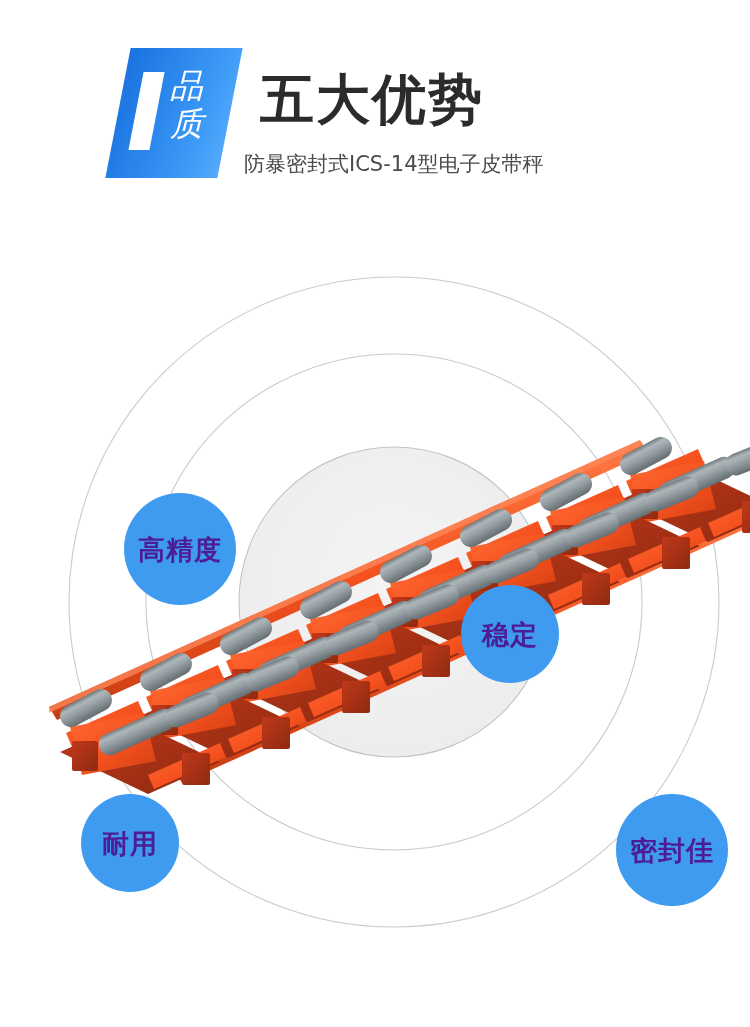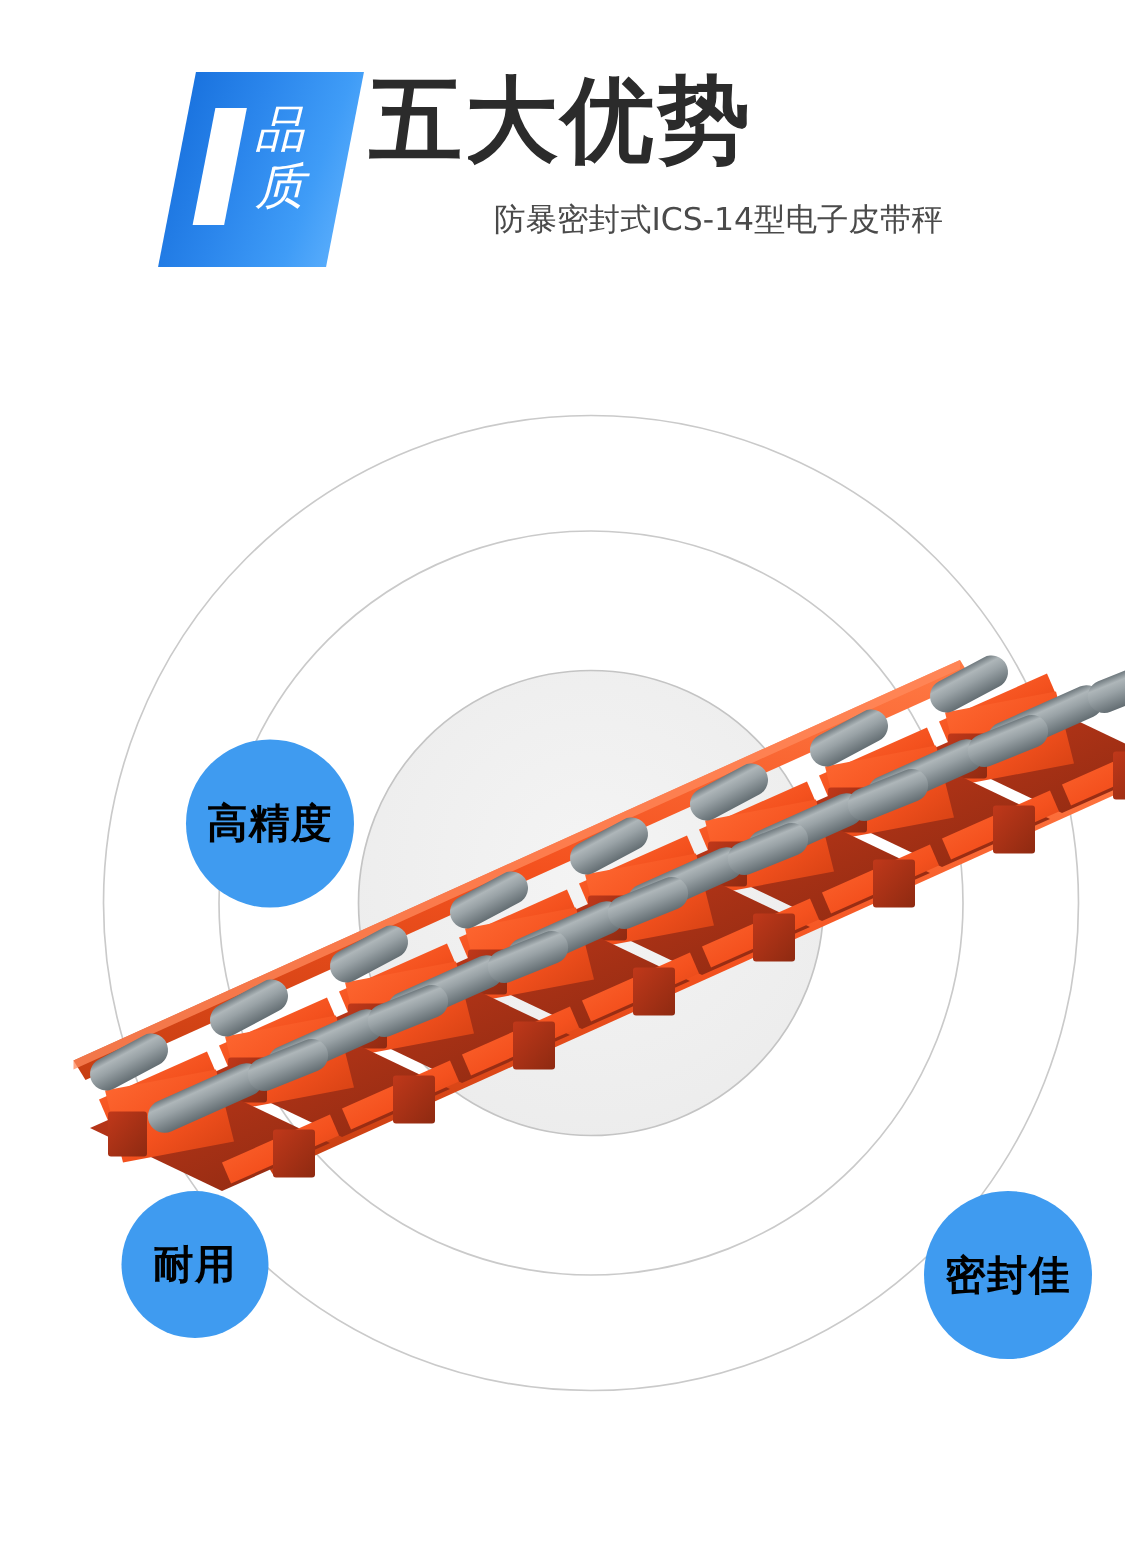"五大优势" #main-title { font-family: Liberation Mono, monospace -> Liberation Sans, sans-serif; font-size: 62px -> 54px; margin: 2px -> 16px }
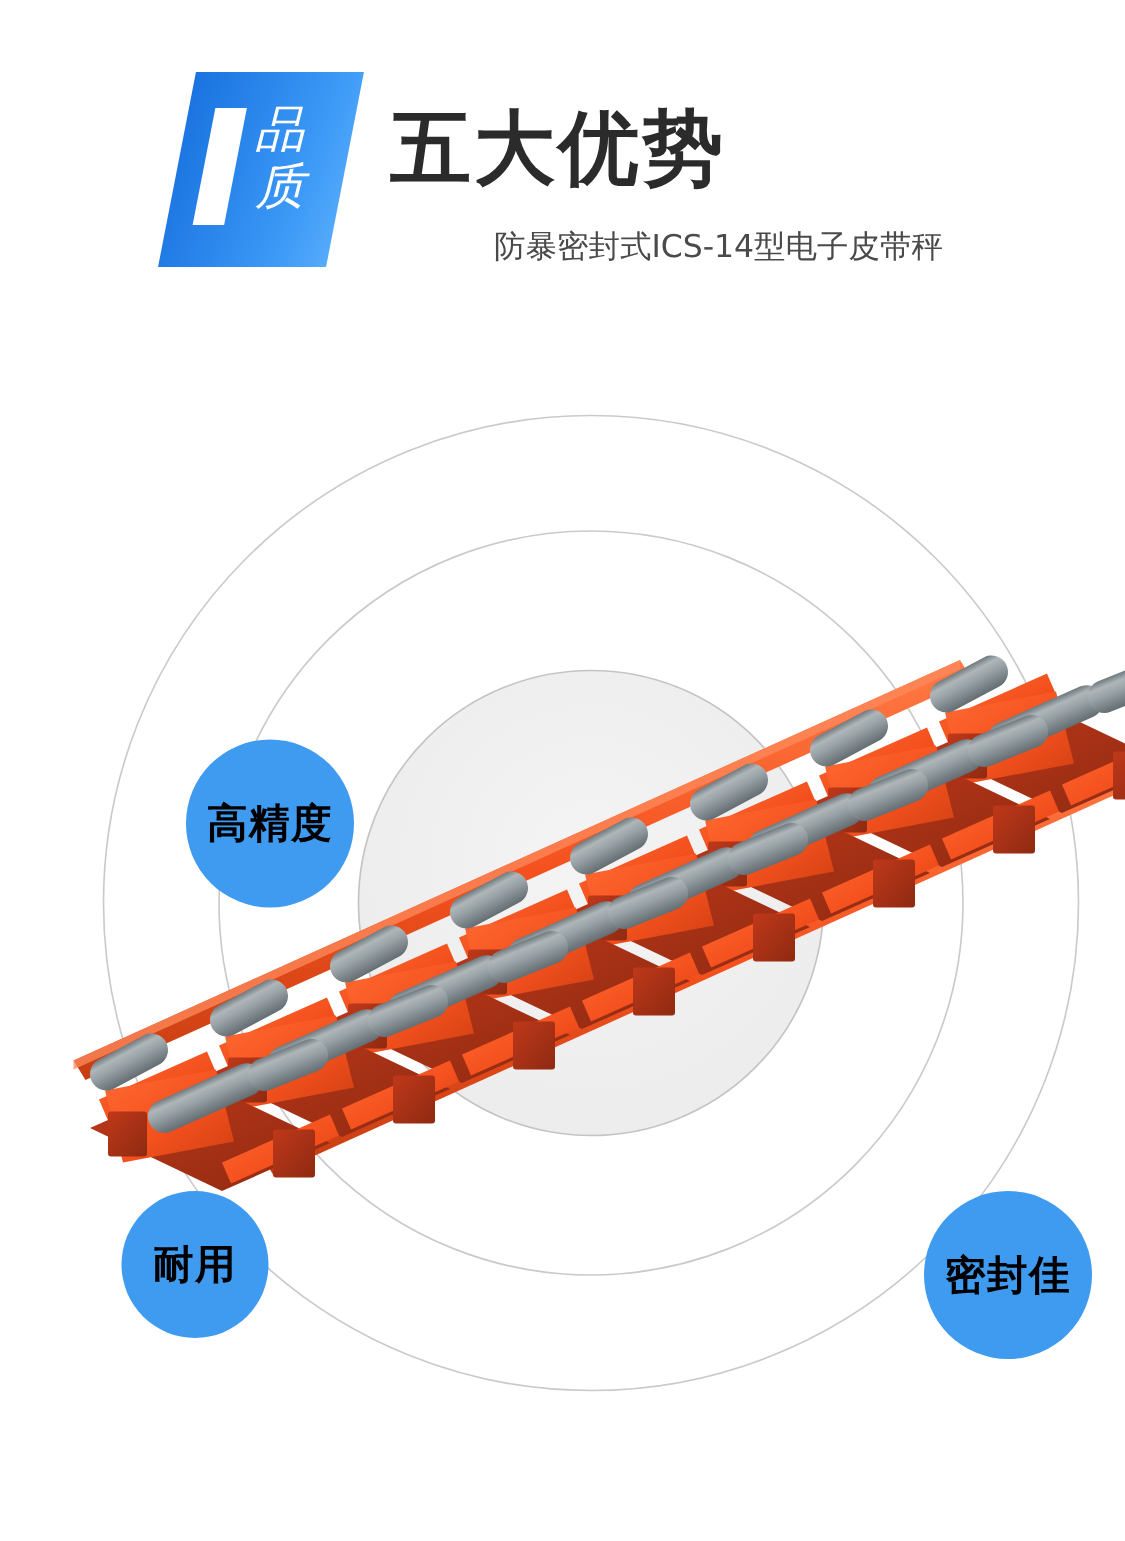"防暴密封式ICS-14型电子皮带秤" #sub-title { text-align: center -> none }
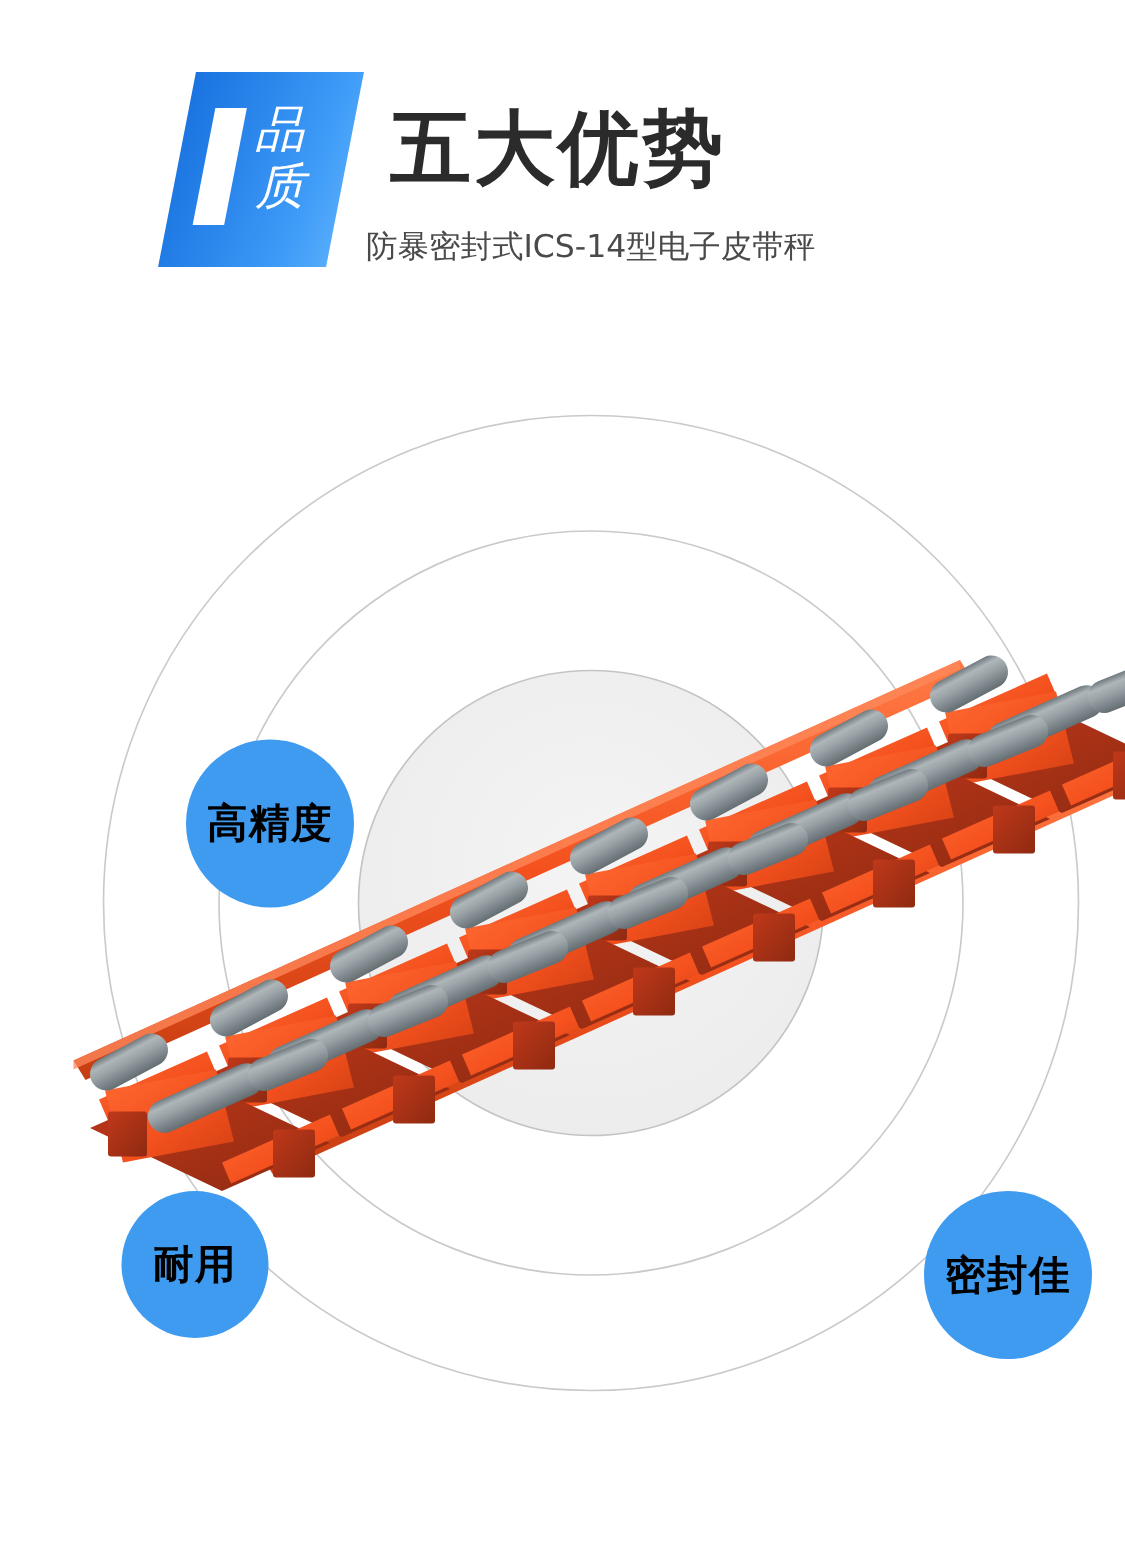"高精度" .feature-bubble { color: #000000 -> #4c1d95 }
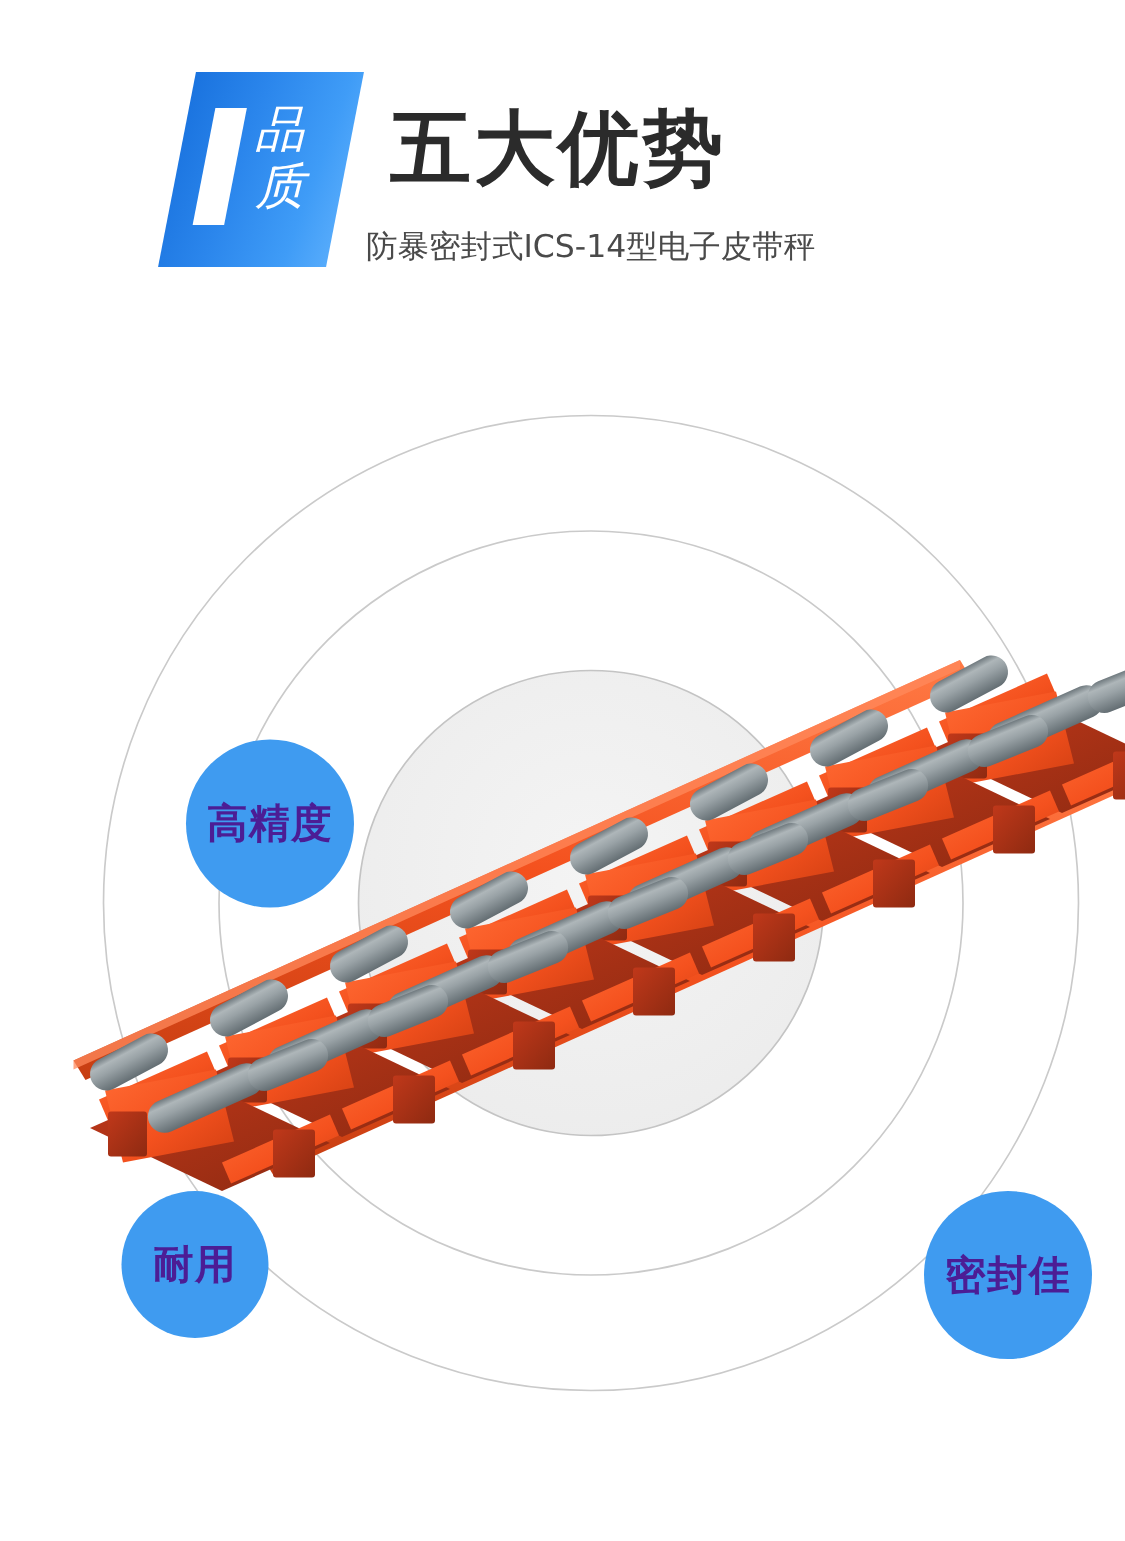"稳定" div.feature-bubble { html: none -> <div>稳定</div> }
